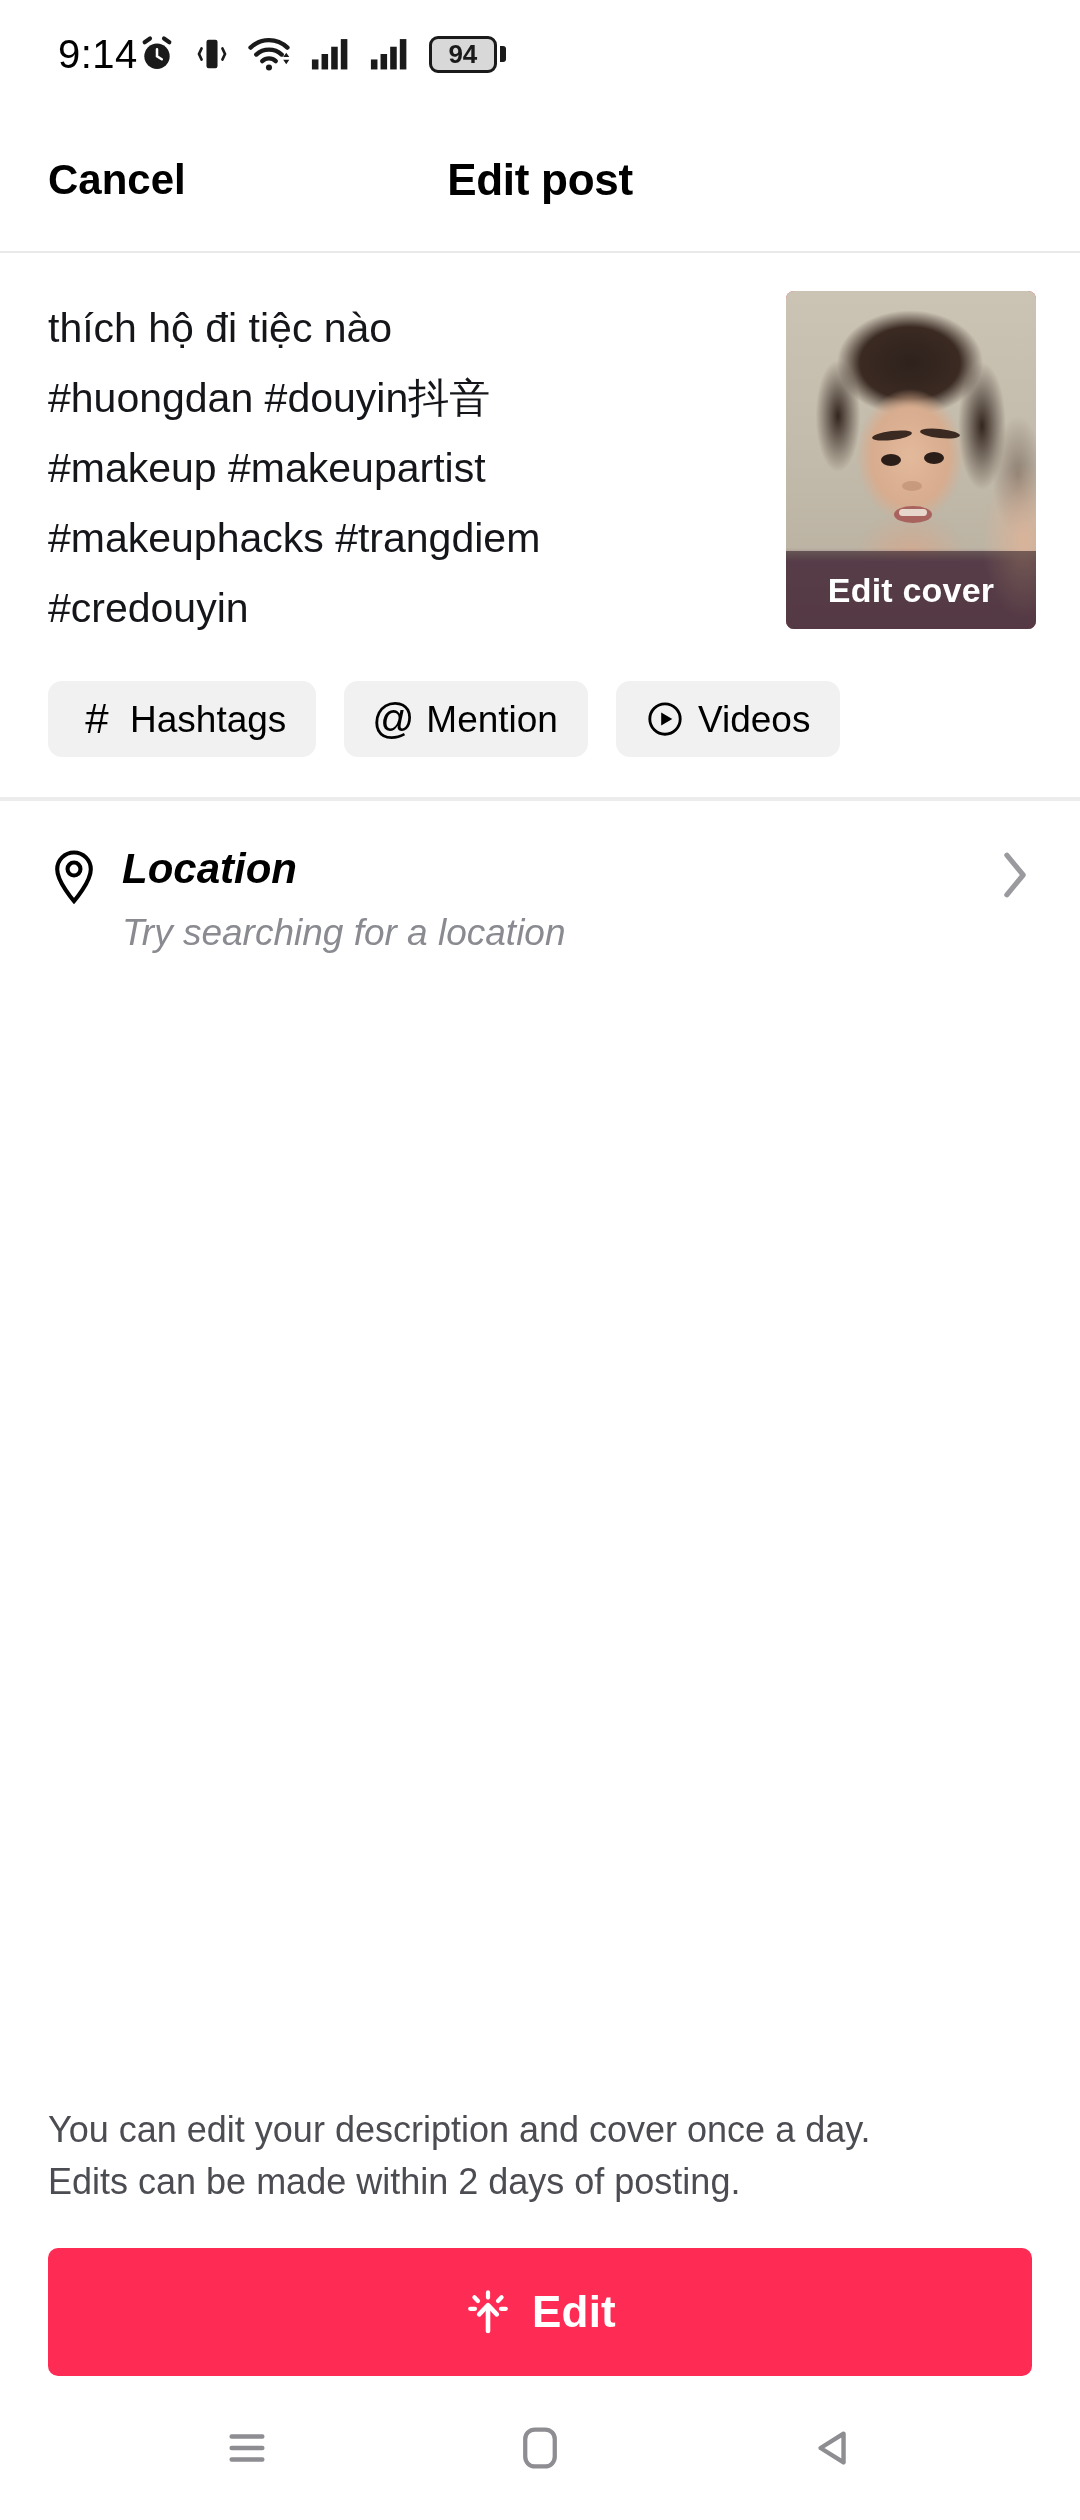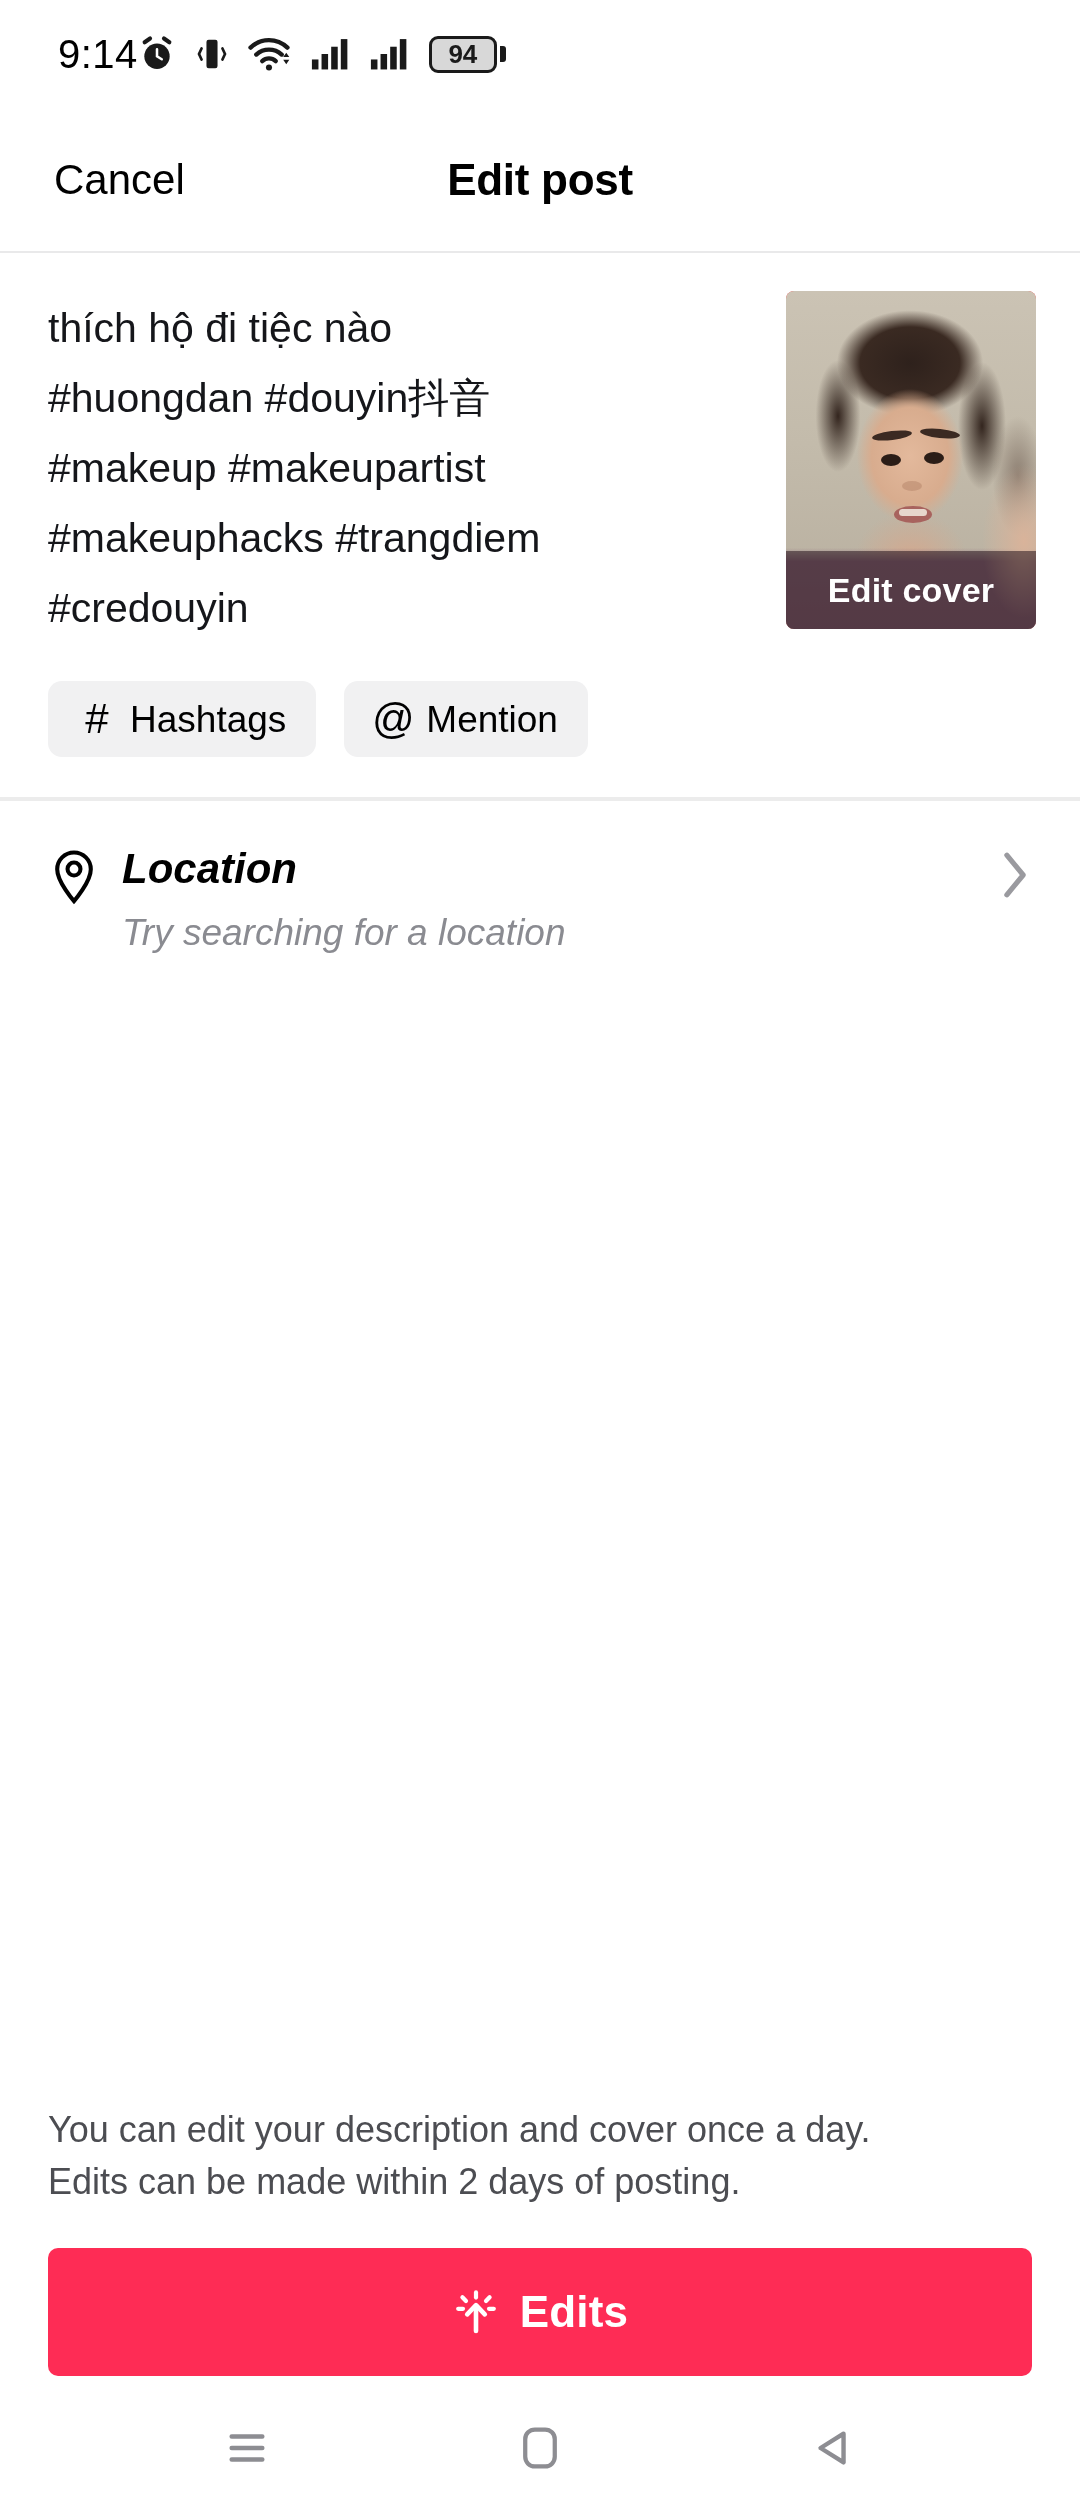"Cancel" .cancel-btn { font-weight: 400 -> 700; left: 54px -> 48px }
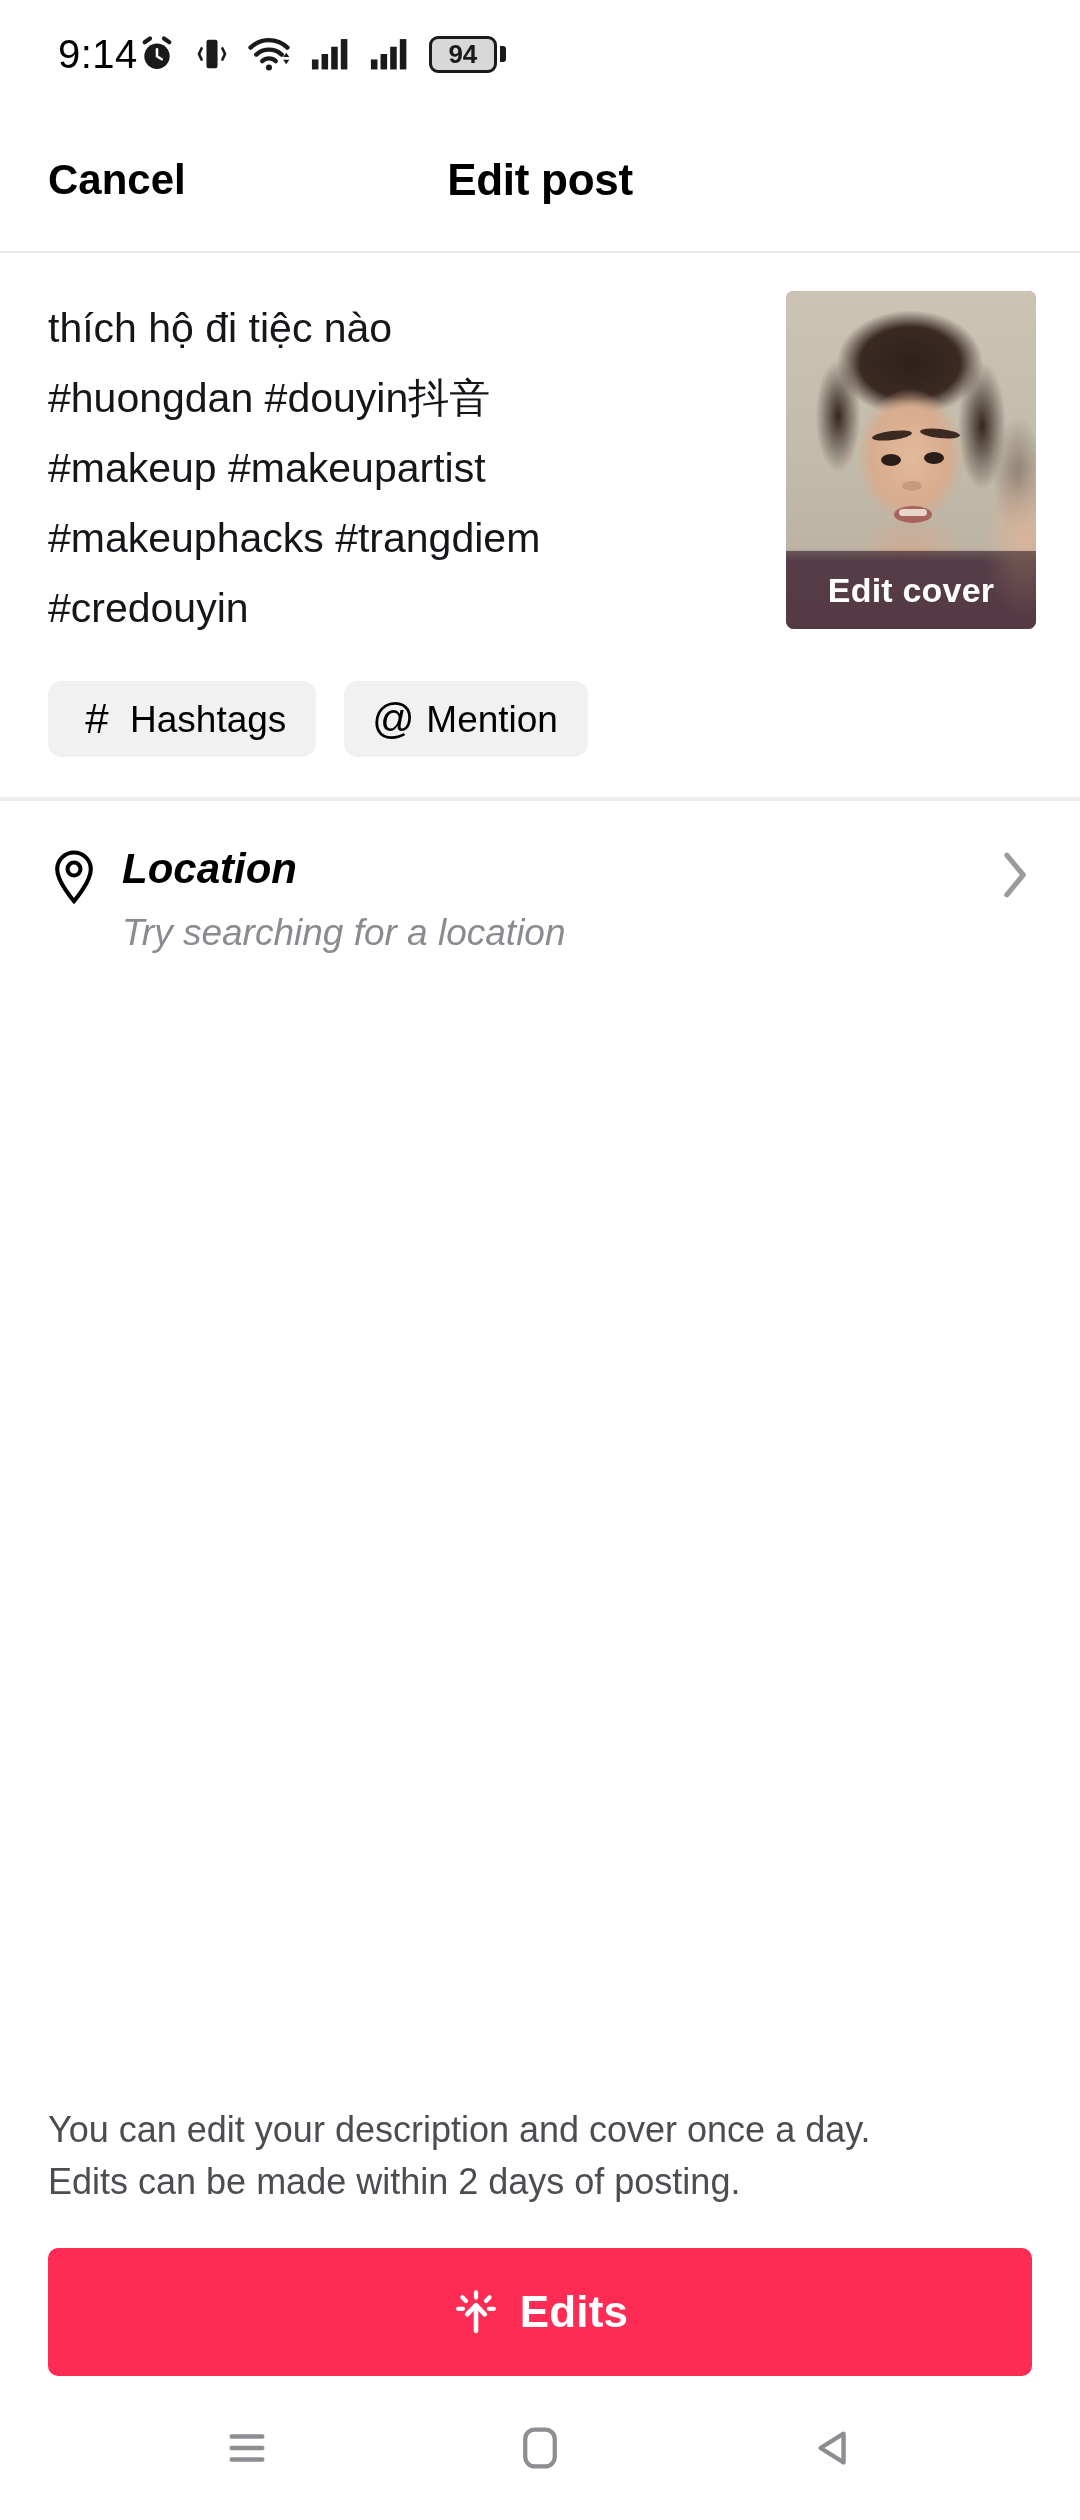"Videos" button.chip { html: none -> <button> <span> <svg> <circle></circle> <path></path> </svg> </span> <span>Videos</span> </button> }
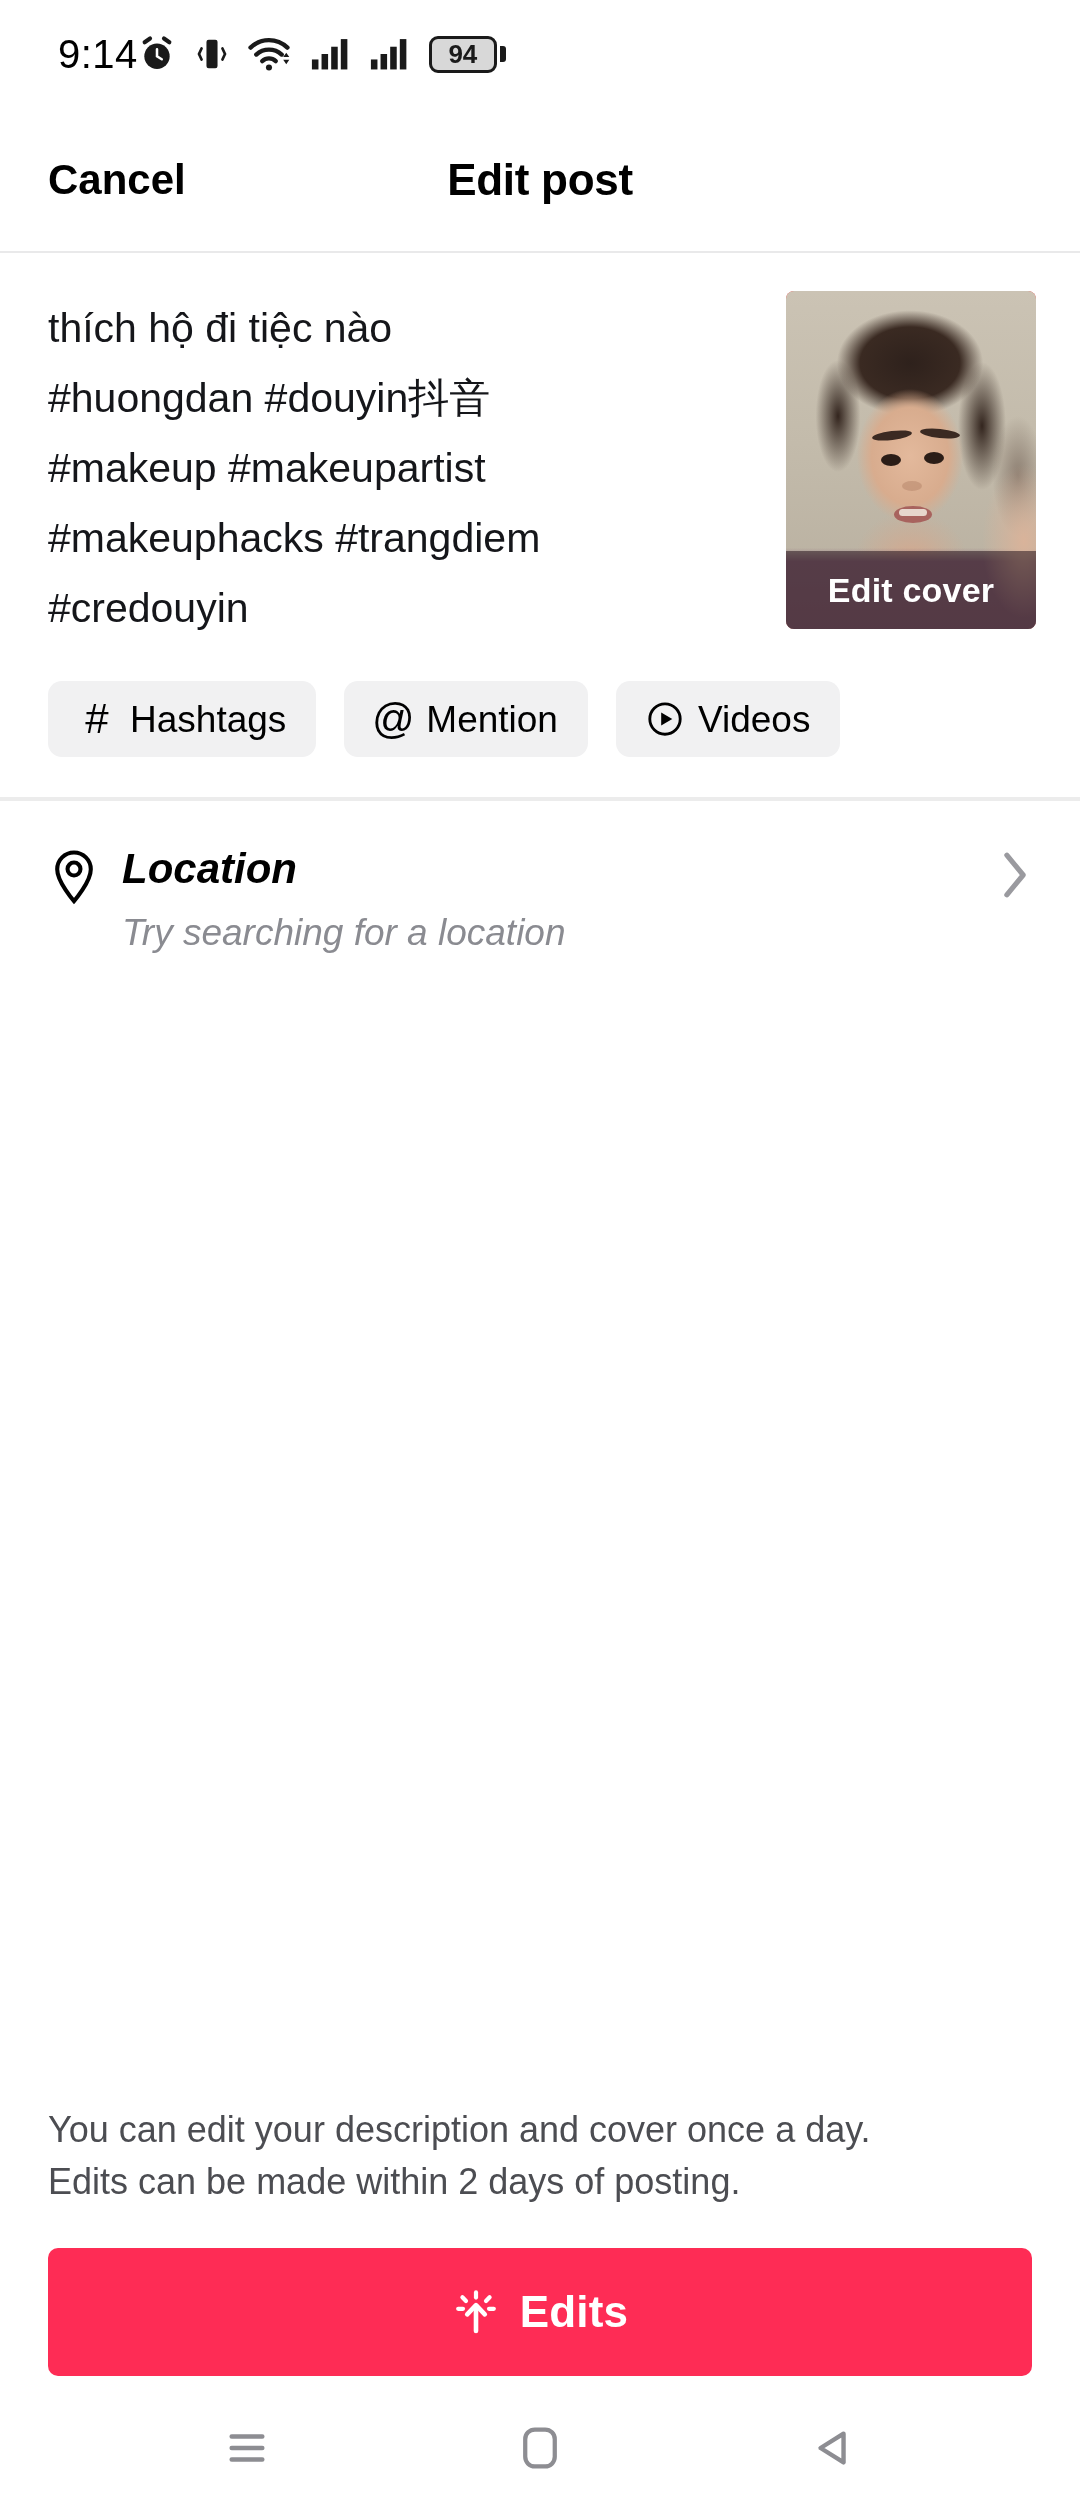"Edits" span.save-label { text: Edits -> Edit }
